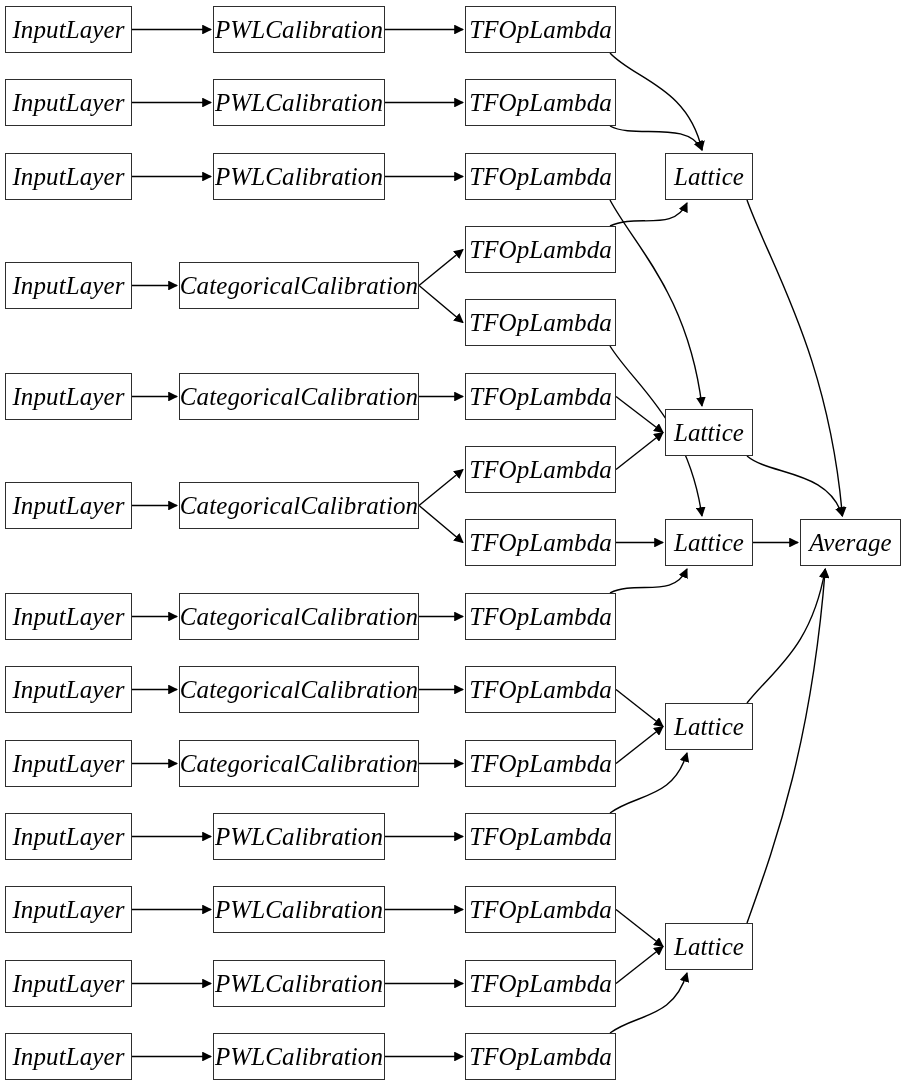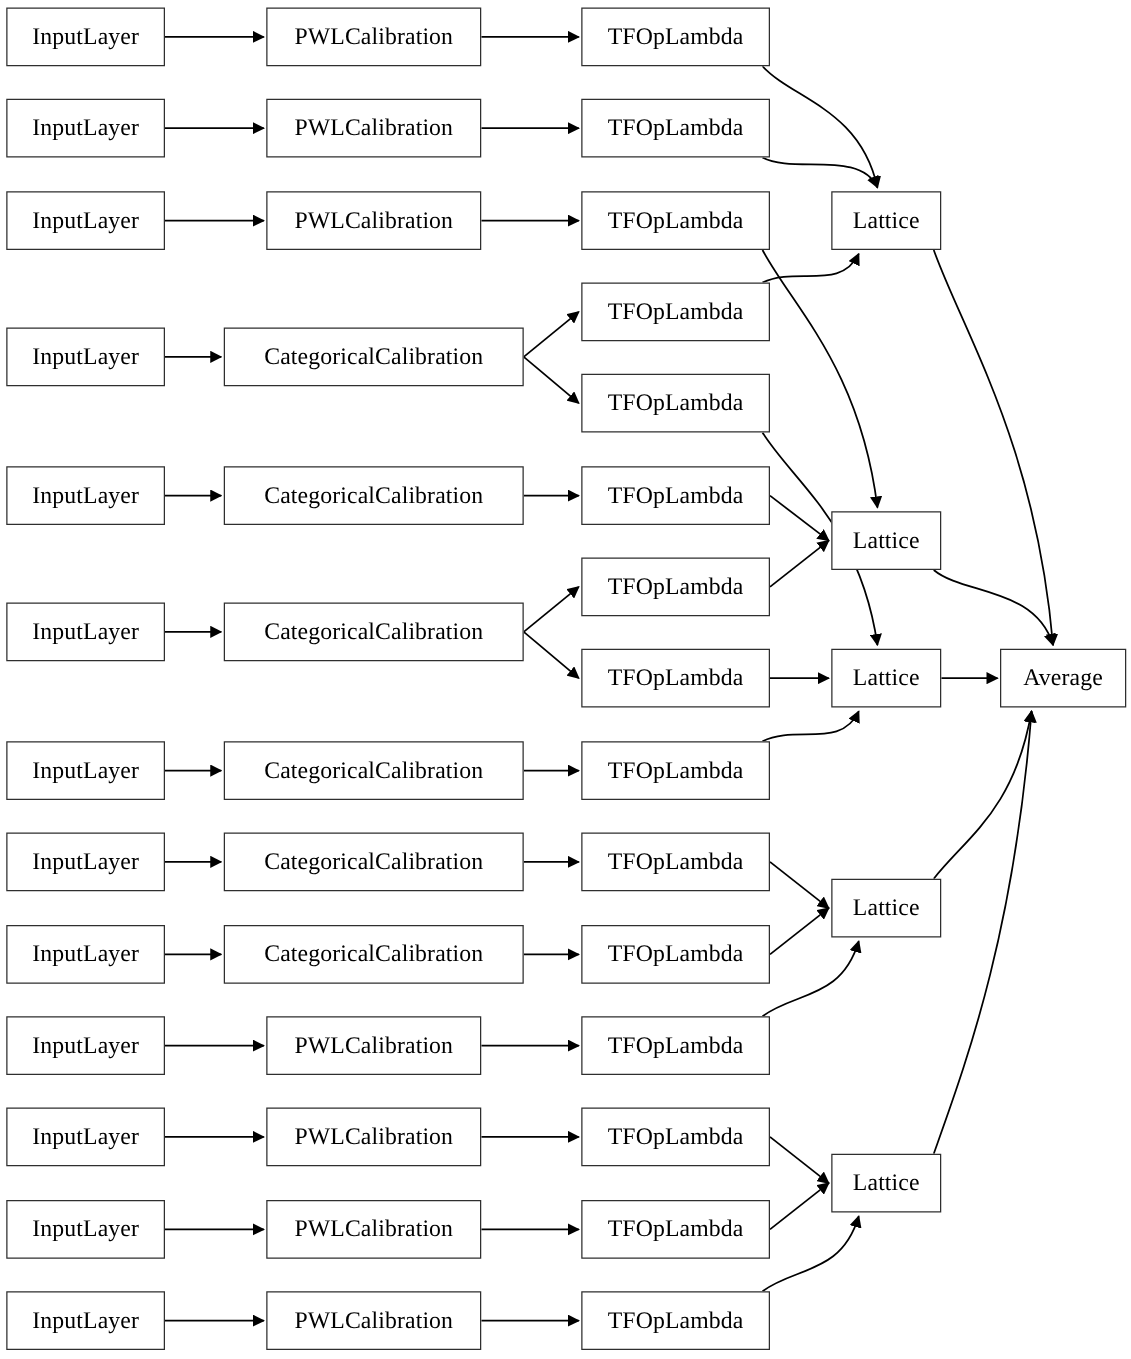"InputLayer" .node { font-size: 19px -> 25px; font-style: none -> italic }
